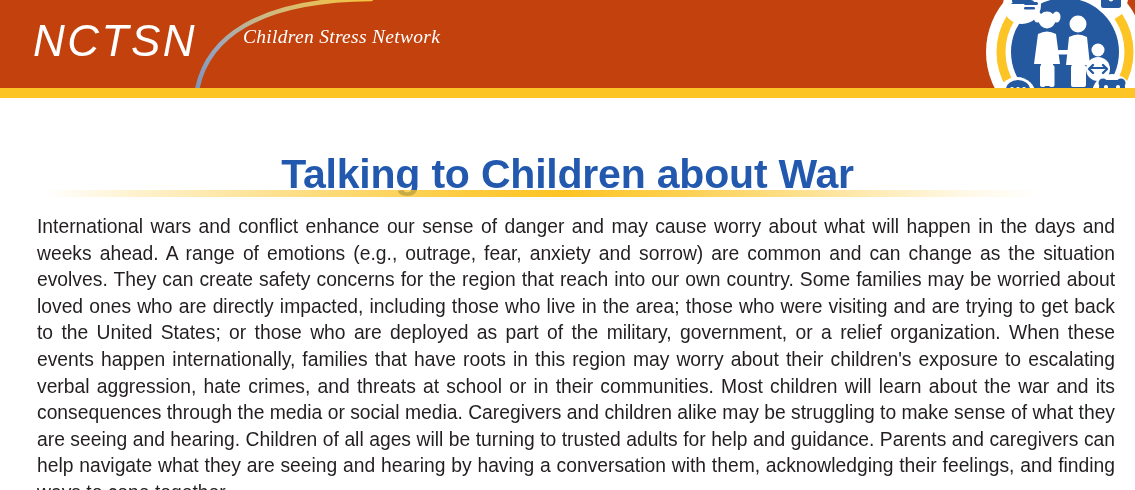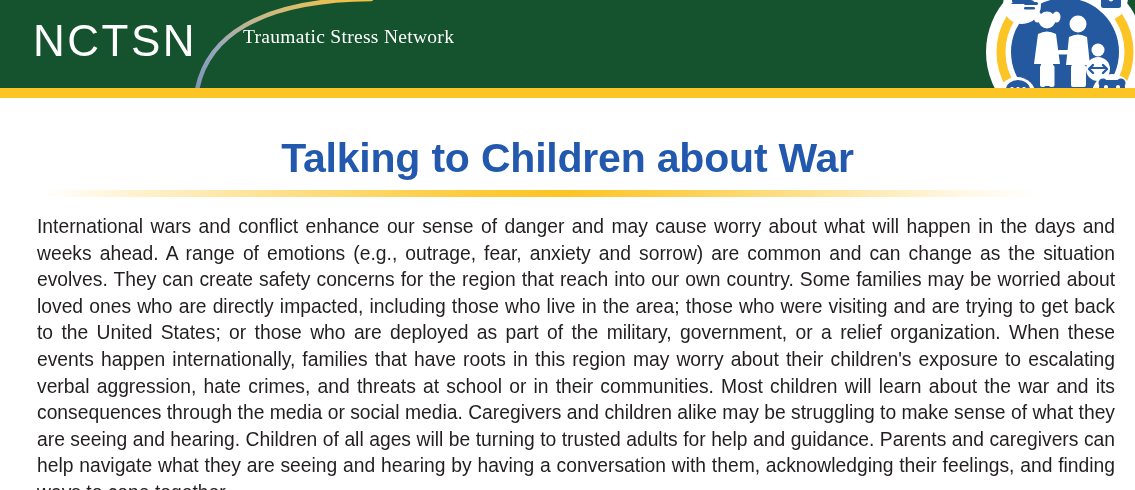"NCTSN" .header-band { background: #14532d -> #c2410c; font-style: none -> italic }
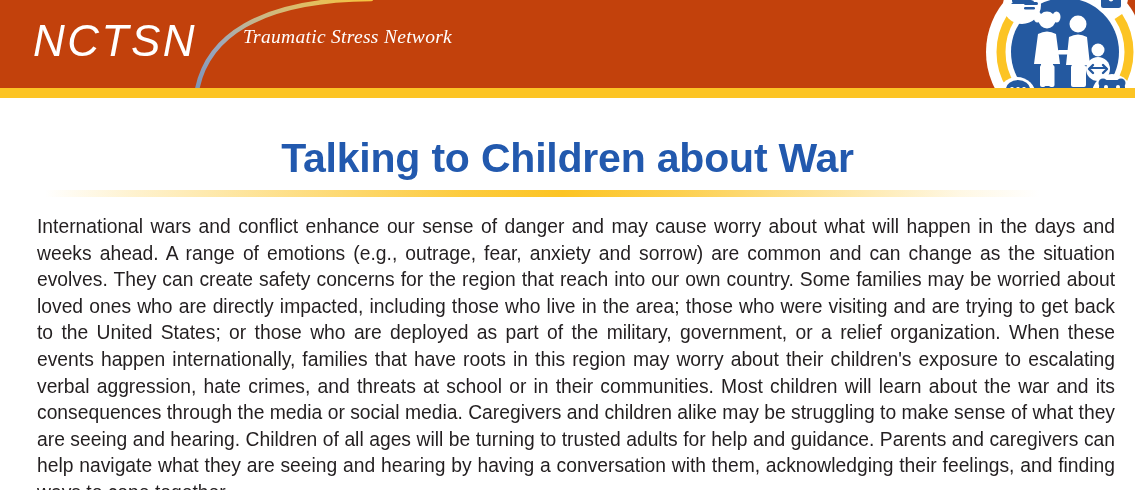"Traumatic Stress Network" span { text: Traumatic -> Children }
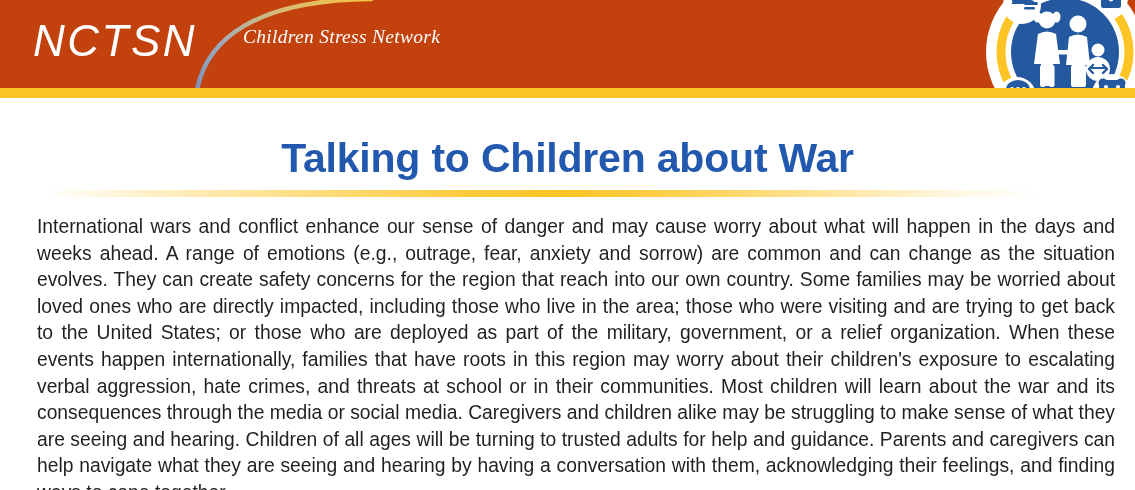"Talking to Children about War" .page-title { top: 108px -> 124px }
